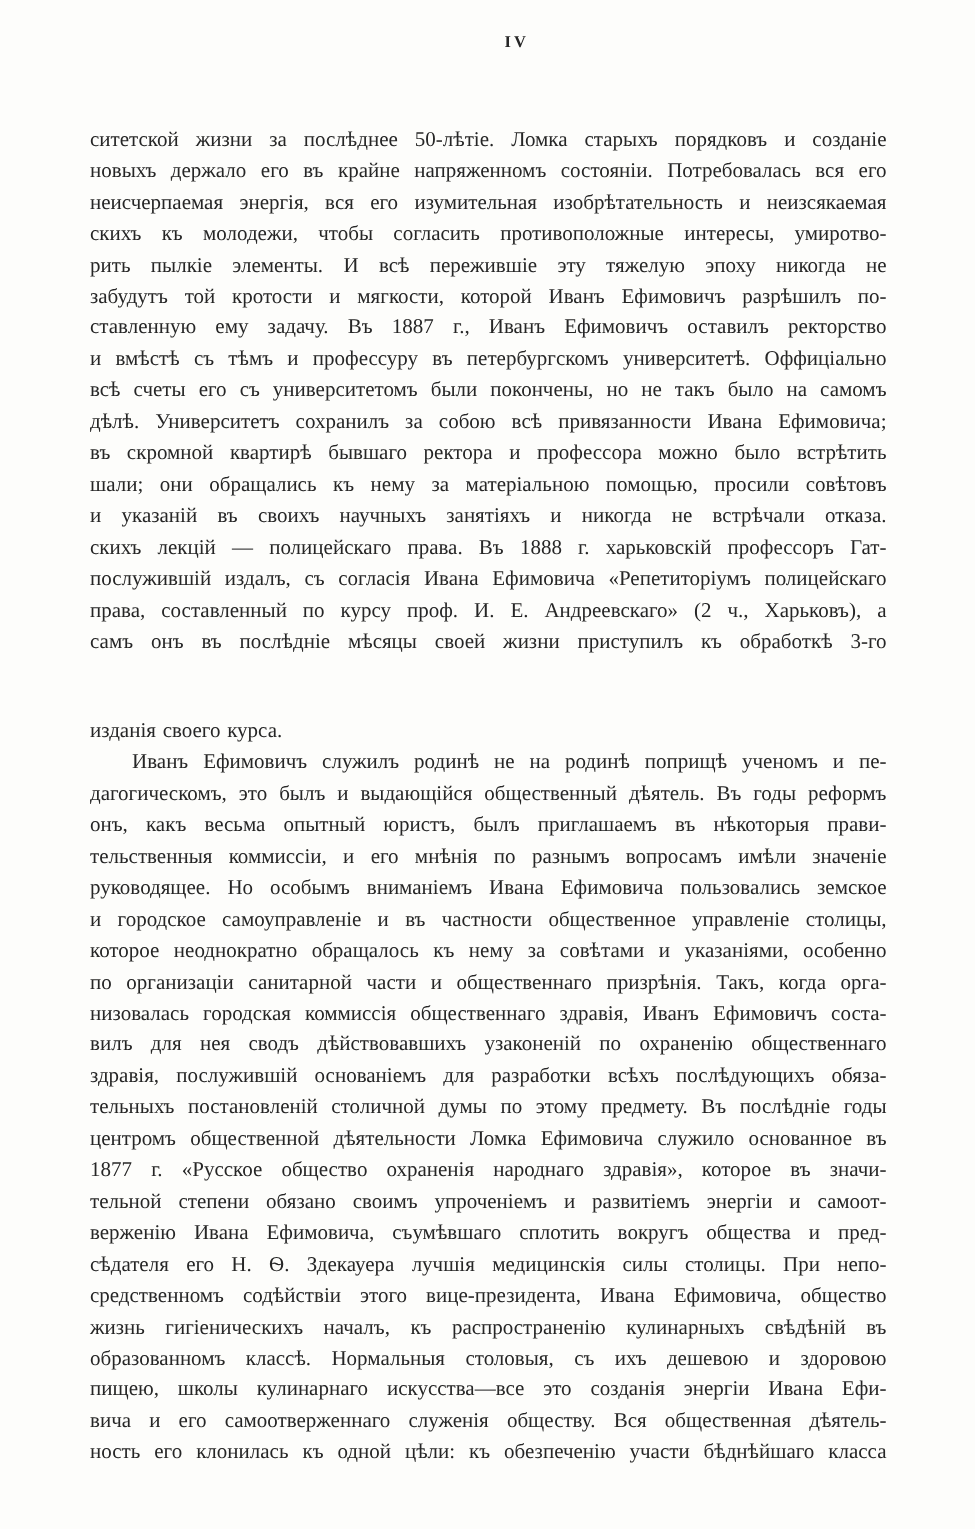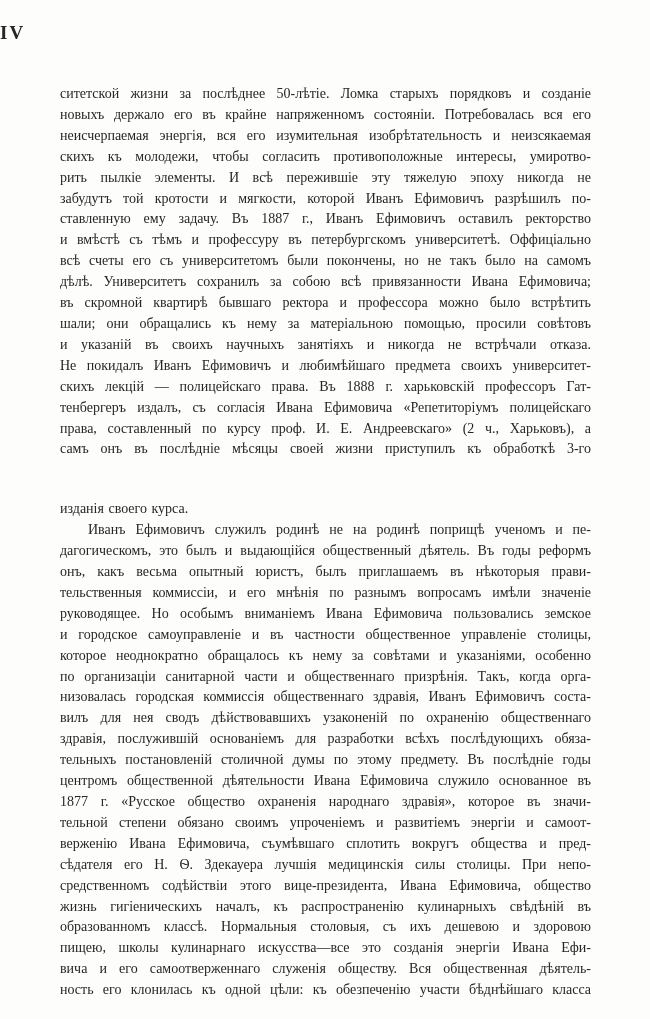"IV" .page-number { font-size: 19px -> 11px; padding-left: none -> 39px; text-align: none -> center }
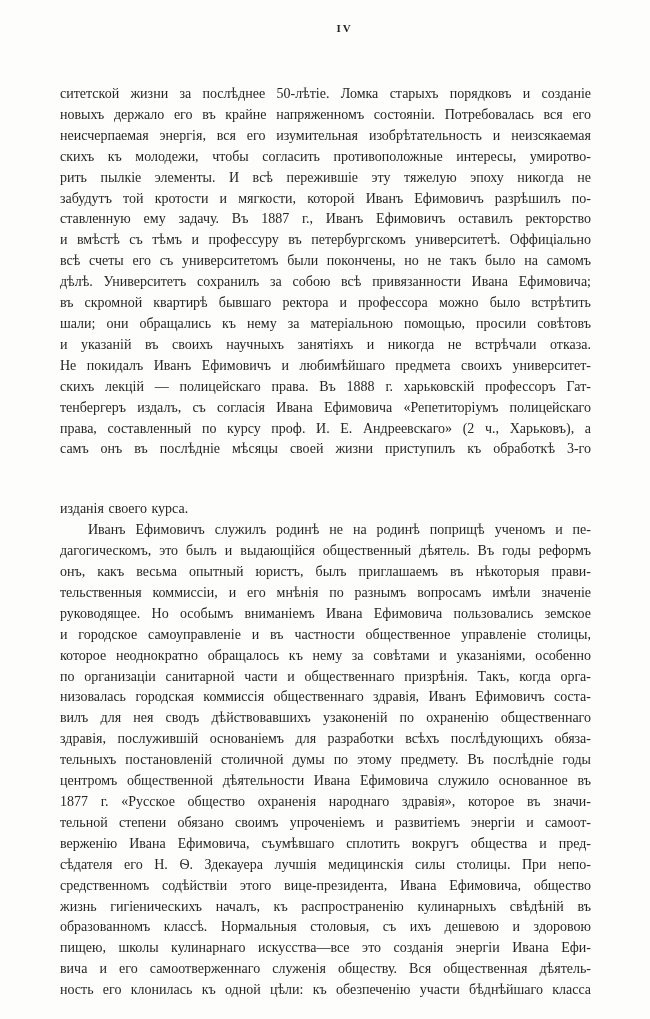"Не покидалъ Иванъ Ефимовичъ и" div.line { html: <div>Не покидалъ Иванъ Ефимовичъ и любимѣйшаго предмета своихъ университет-</div> -> none }
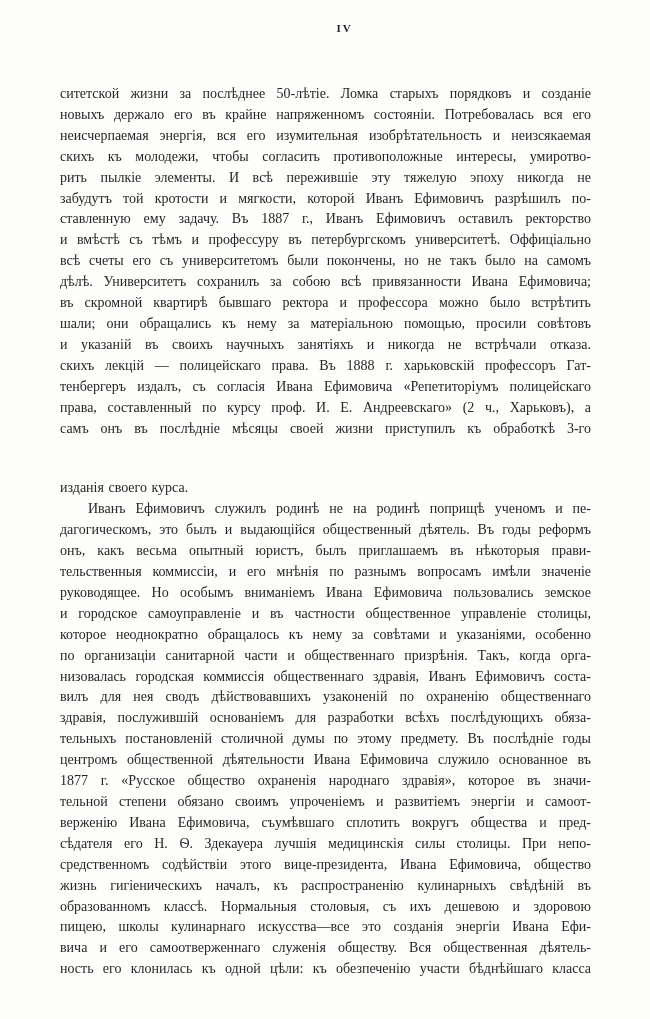"тенбергеръ издалъ, съ согласія Ивана" div.line { text: тенбергеръ -> послужившій }
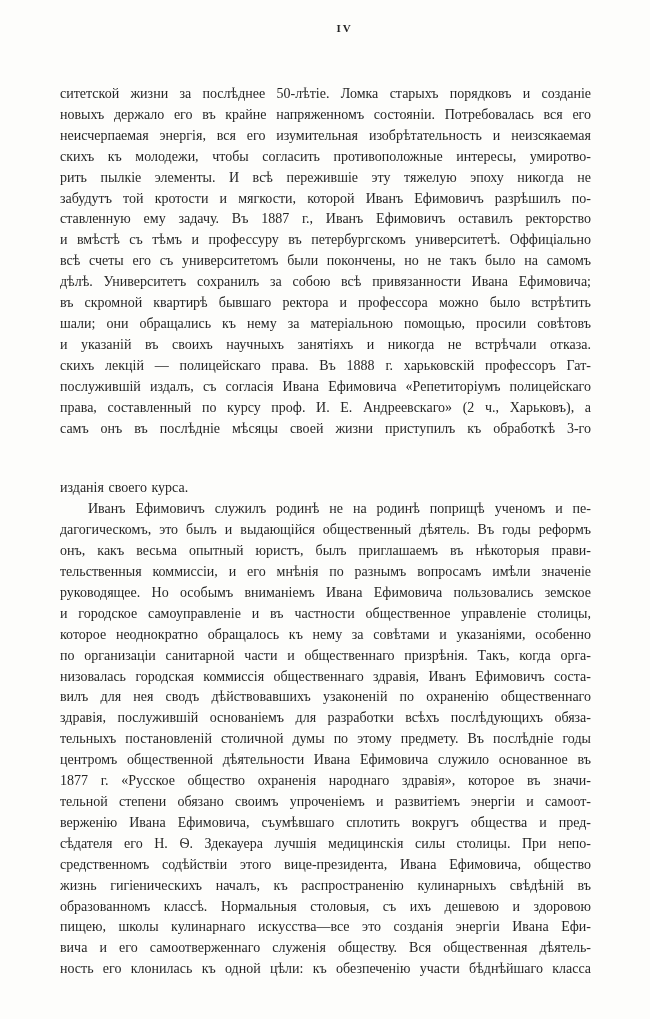"центромъ общественной дѣятельности Ивана" div.line { text: Ивана -> Ломка }
